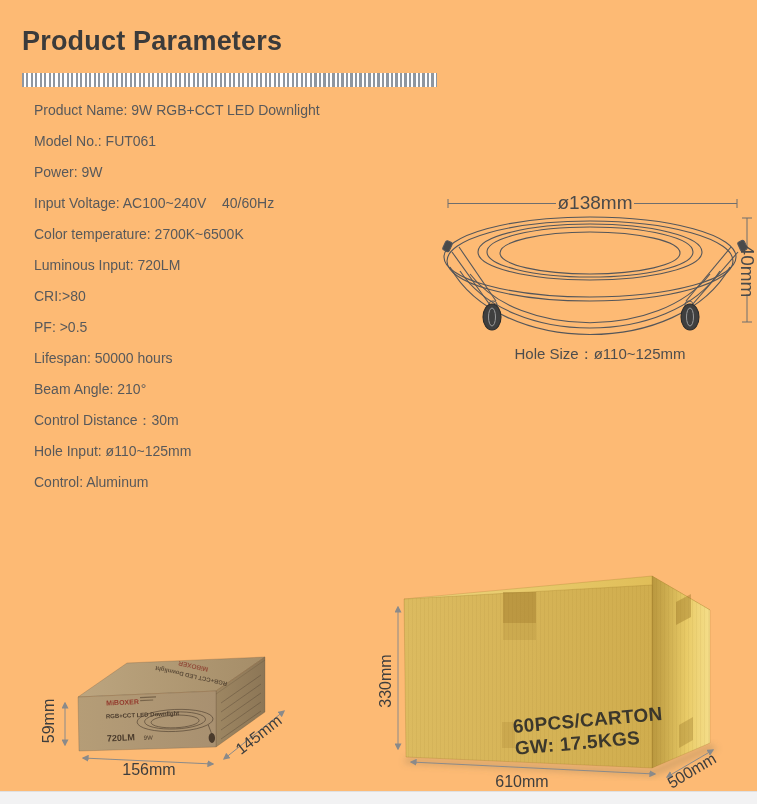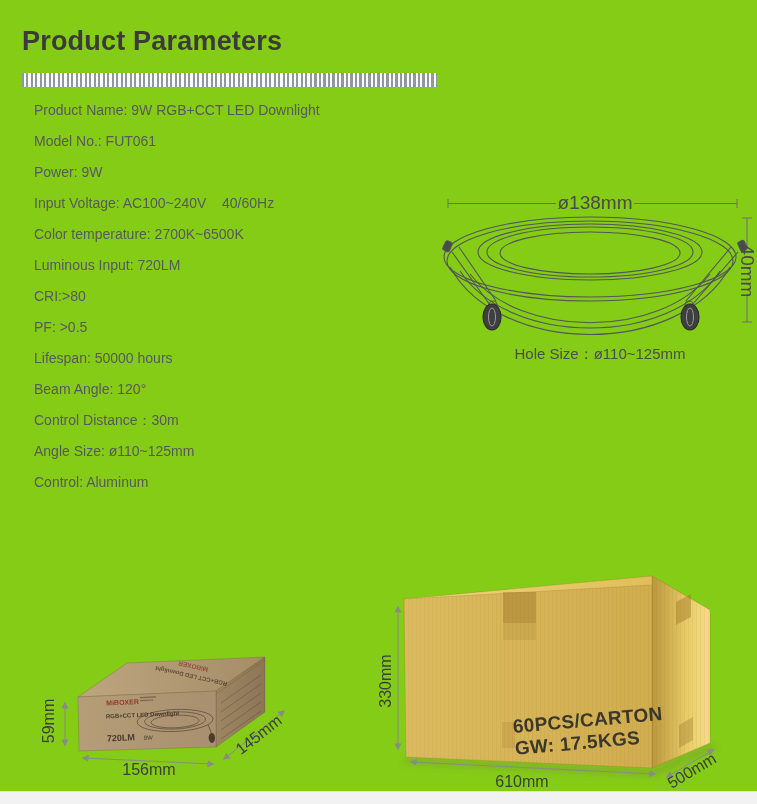"Product Parameters" .page { background: #84cc16 -> #fdba74 }
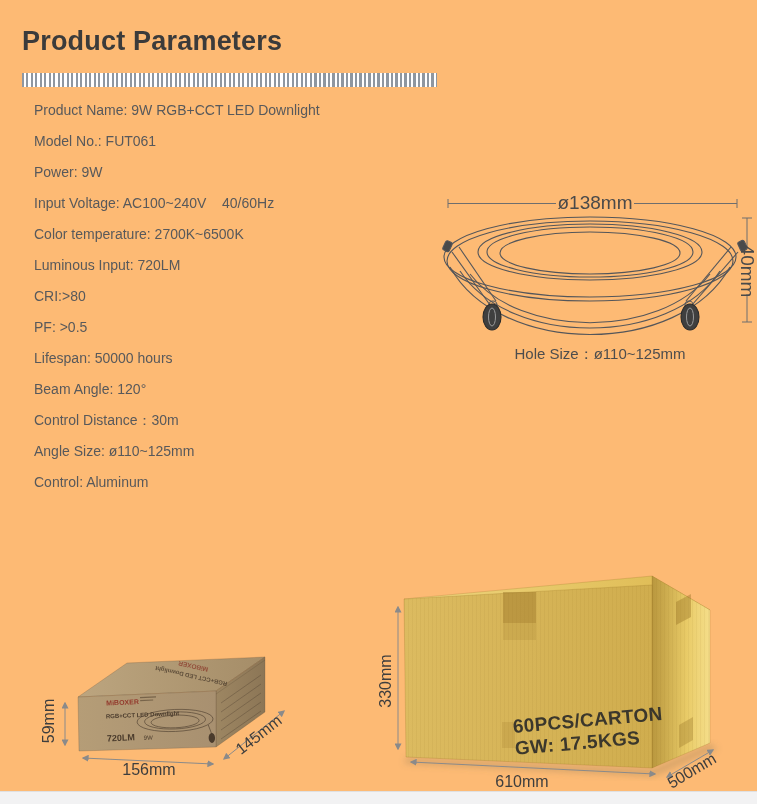"Beam Angle: 120°" div.spec { text: 120 -> 210 }
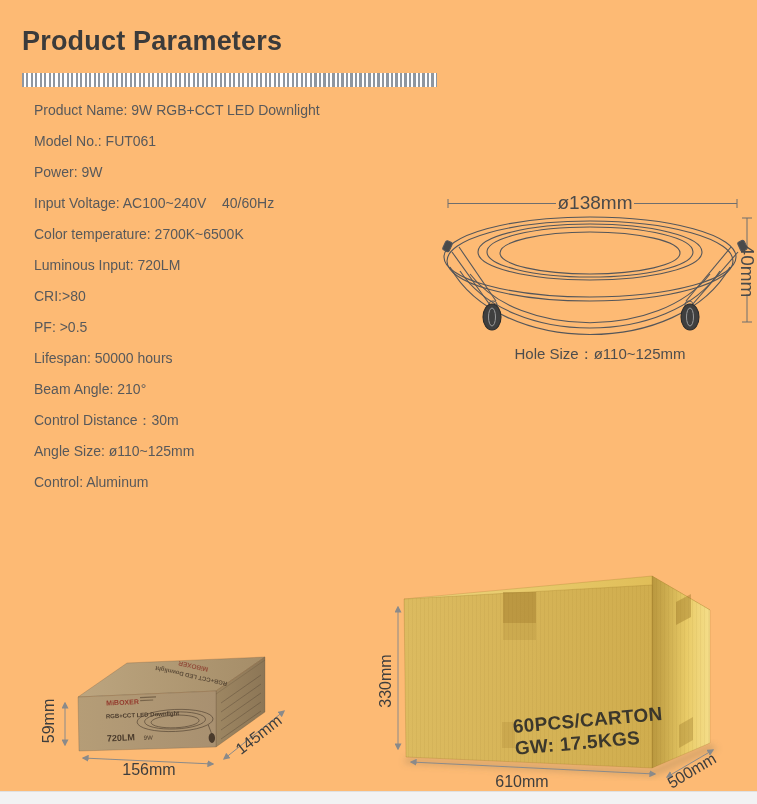"Angle Size: ø110~125mm" div.spec { text: Angle Size -> Hole Input }
